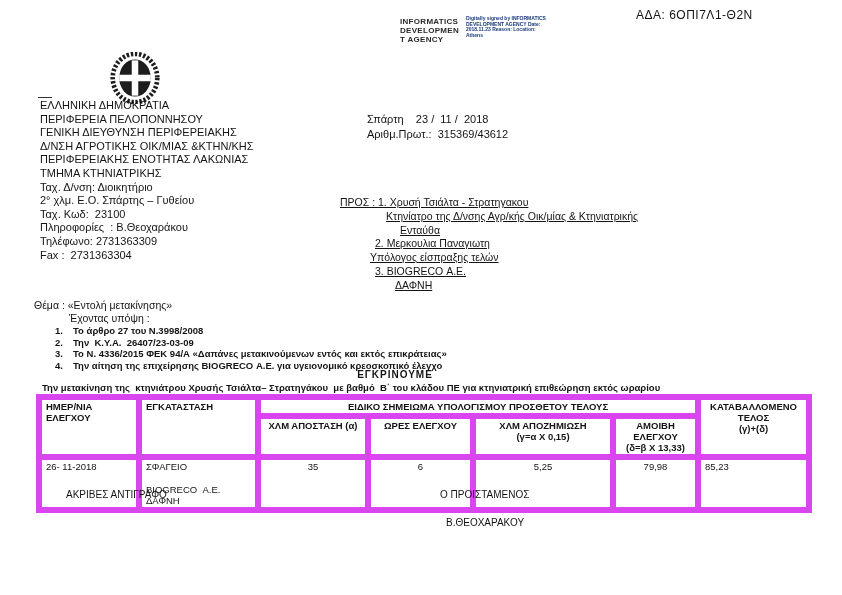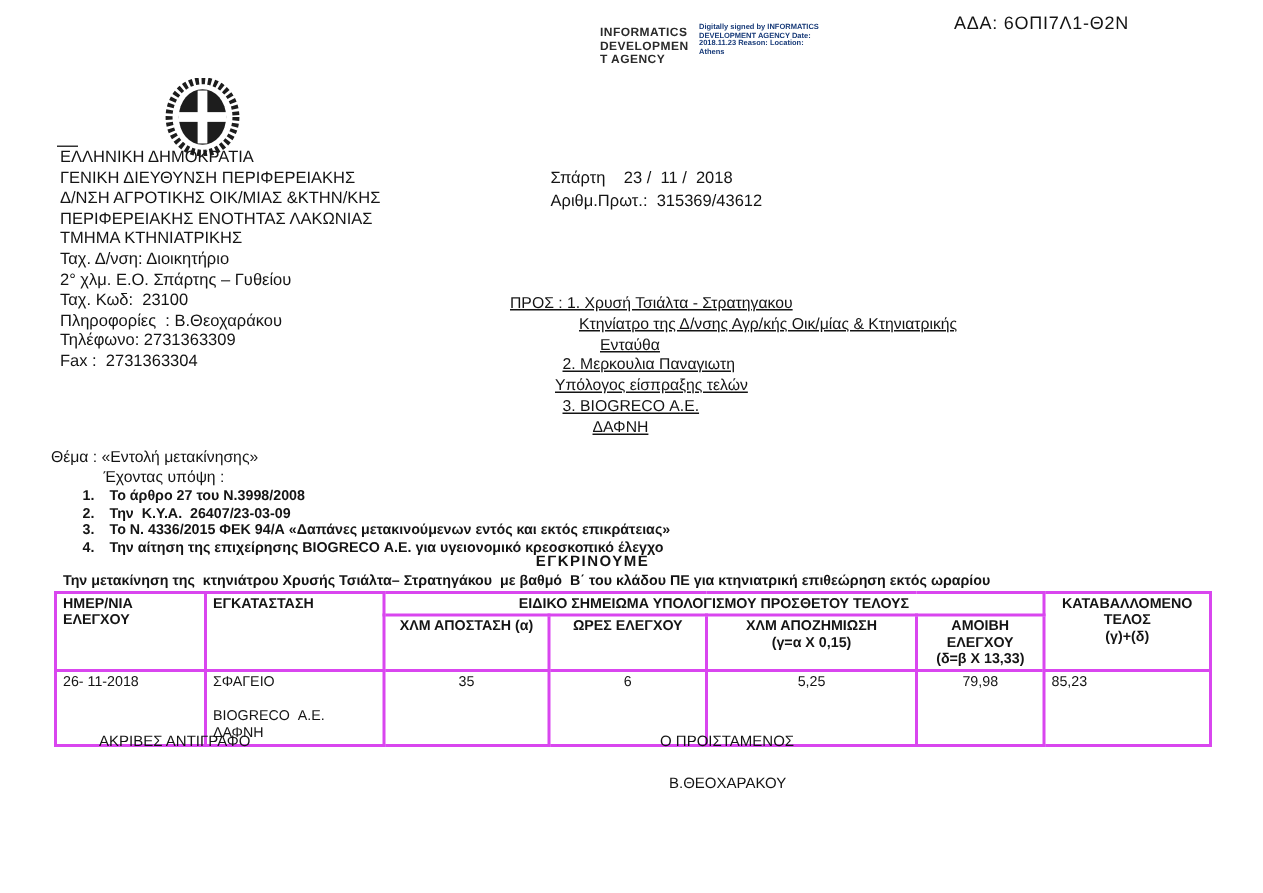"ΠΕΡΙΦΕΡΕΙΑ ΠΕΛΟΠΟΝΝΗΣΟΥ" div { html: none -> <div>ΠΕΡΙΦΕΡΕΙΑ ΠΕΛΟΠΟΝΝΗΣΟΥ</div> }
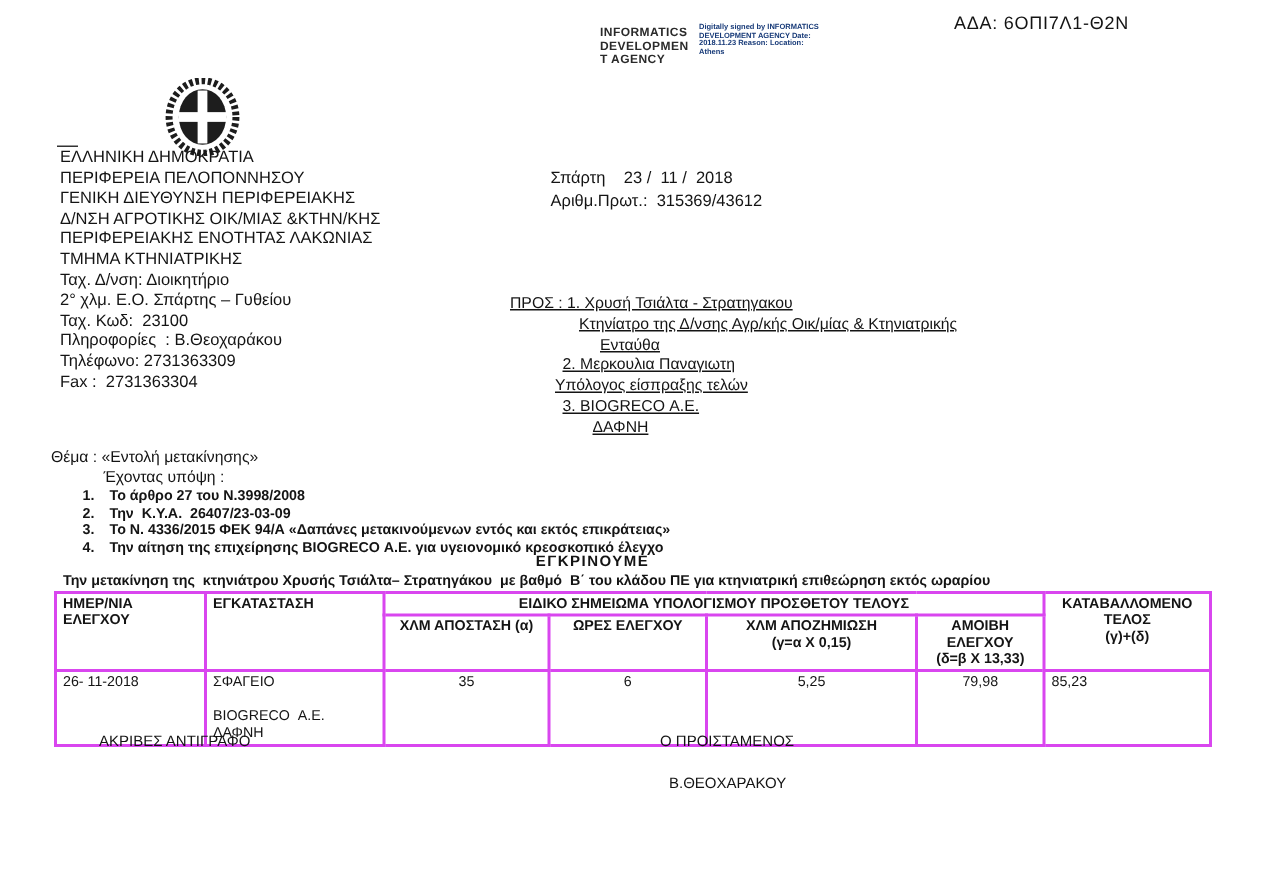"ΗΜΕΡ/ΝΙΑ ΕΛΕΓΧΟΥ" .doc-table th, .doc-table td { border: 2px solid #d946ef -> 6px solid #d946ef }
